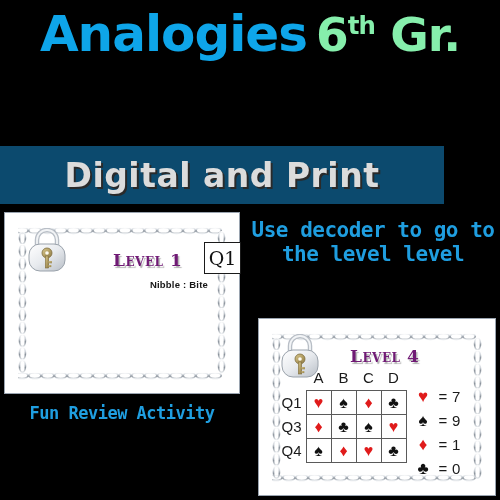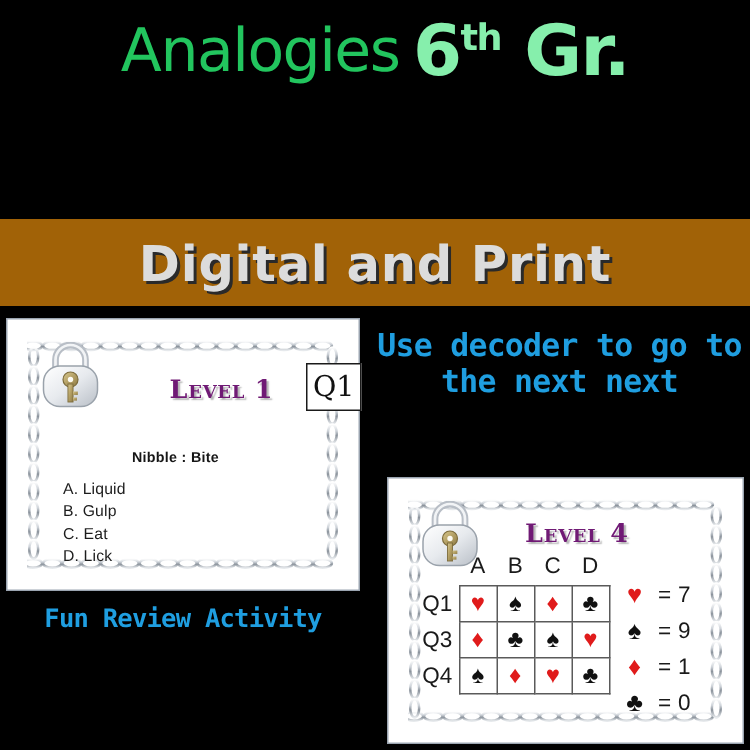"Analogies" .title-main { color: #22c55e -> #0ea5e9; font-size: 40px -> 50px; font-weight: 400 -> 700 }
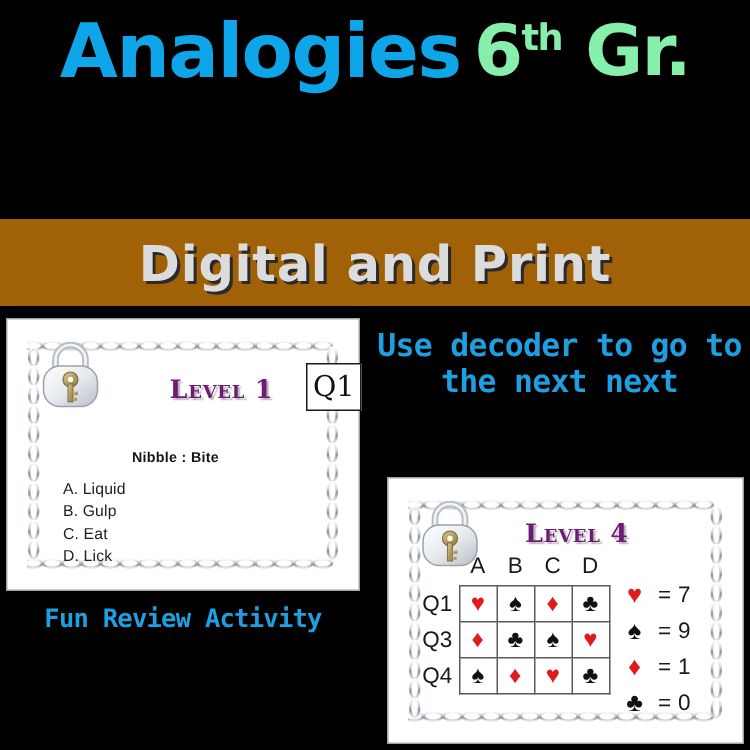"Digital and Print" .band-digital { background: #a16207 -> #0c4a6e; width: 500px -> 444px }
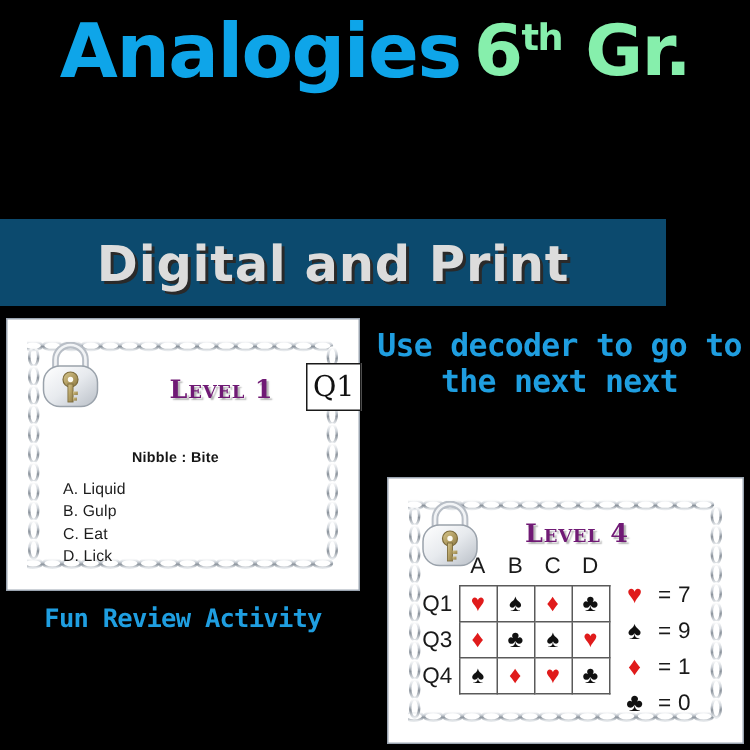"Use decoder to go to" div.blue-text { text: next next -> level level }
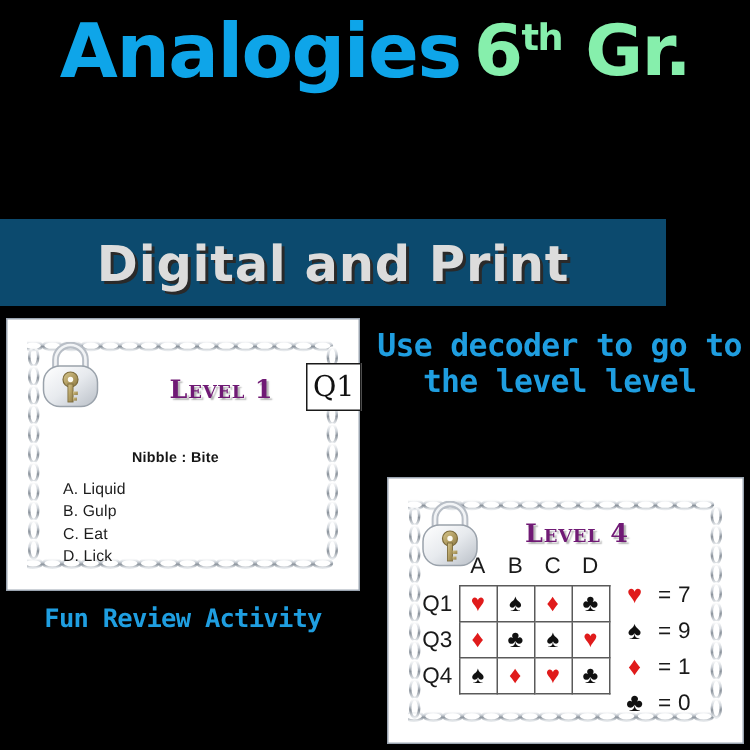"Nibble : Bite" .analogy { margin-top: 21px -> none; text-align: left -> right }
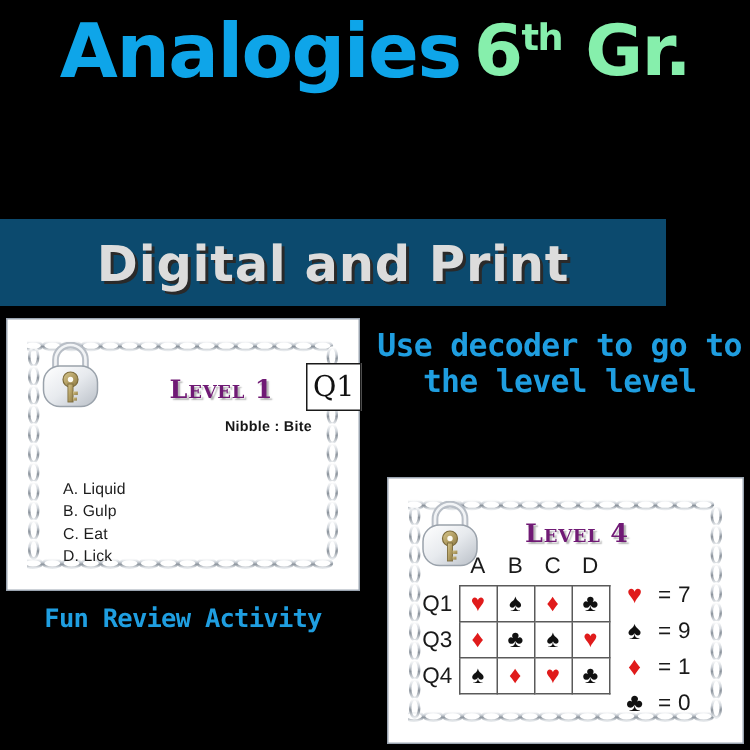"A. Liquid" div.options { html: <div> <div>A. Liquid</div> <div>B. Gulp</div> <div>C. Eat</div> <div>D. Lick</div> </div> -> none }
